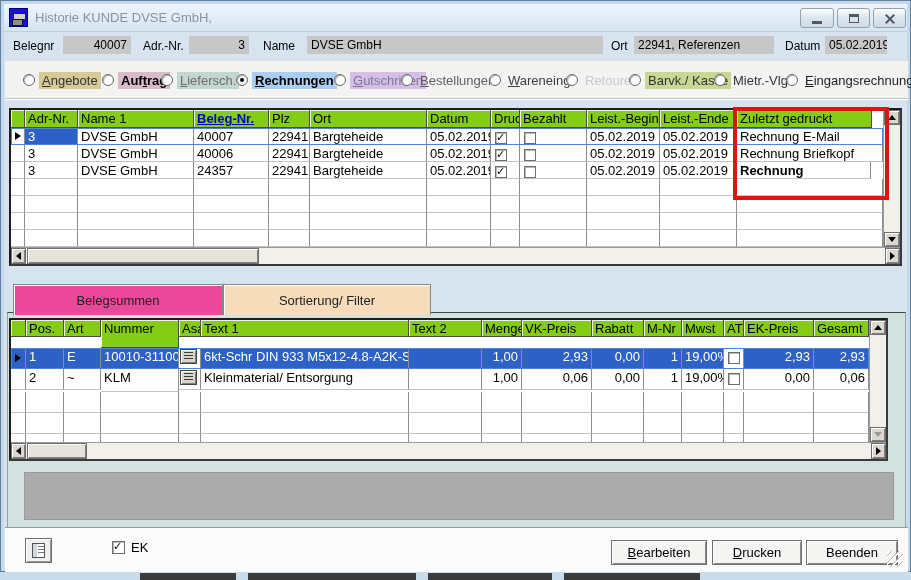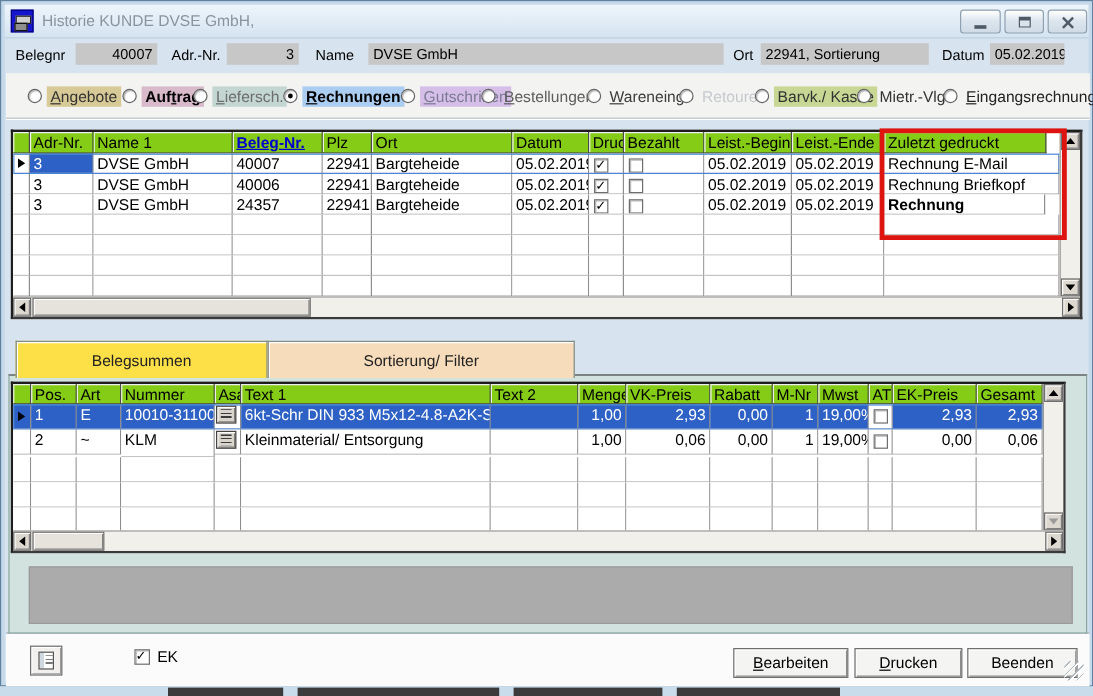"22941, Sortierung" div.hf-field { text: Sortierung -> Referenzen }
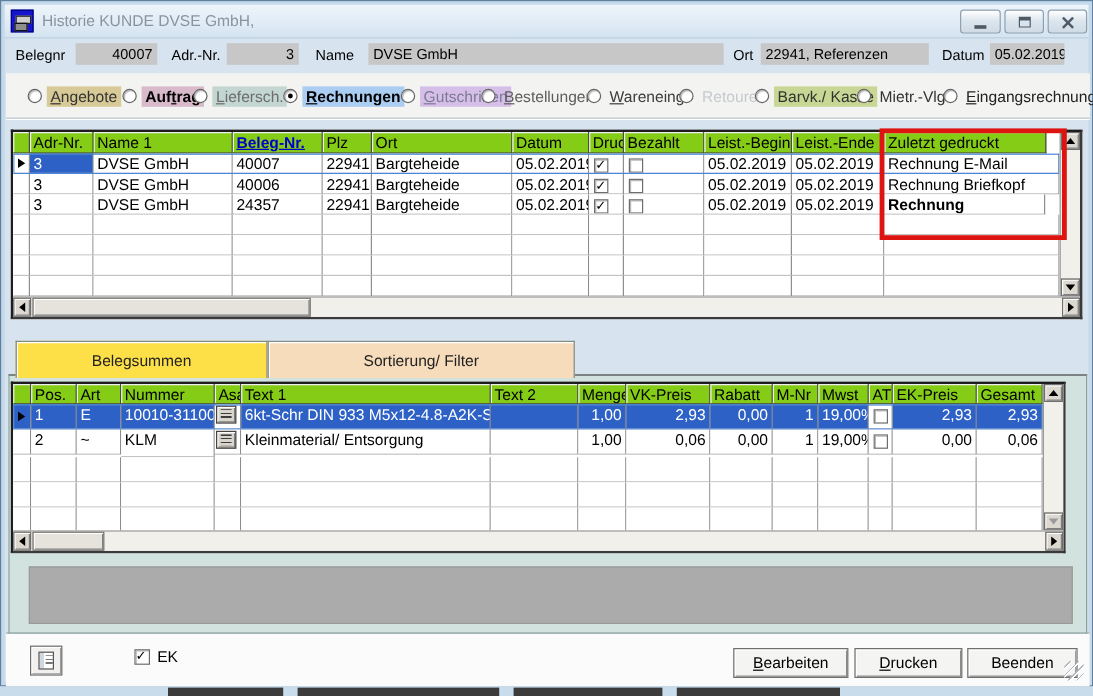"Belegsummen" div.tab { background: #fde047 -> #ec4899 }
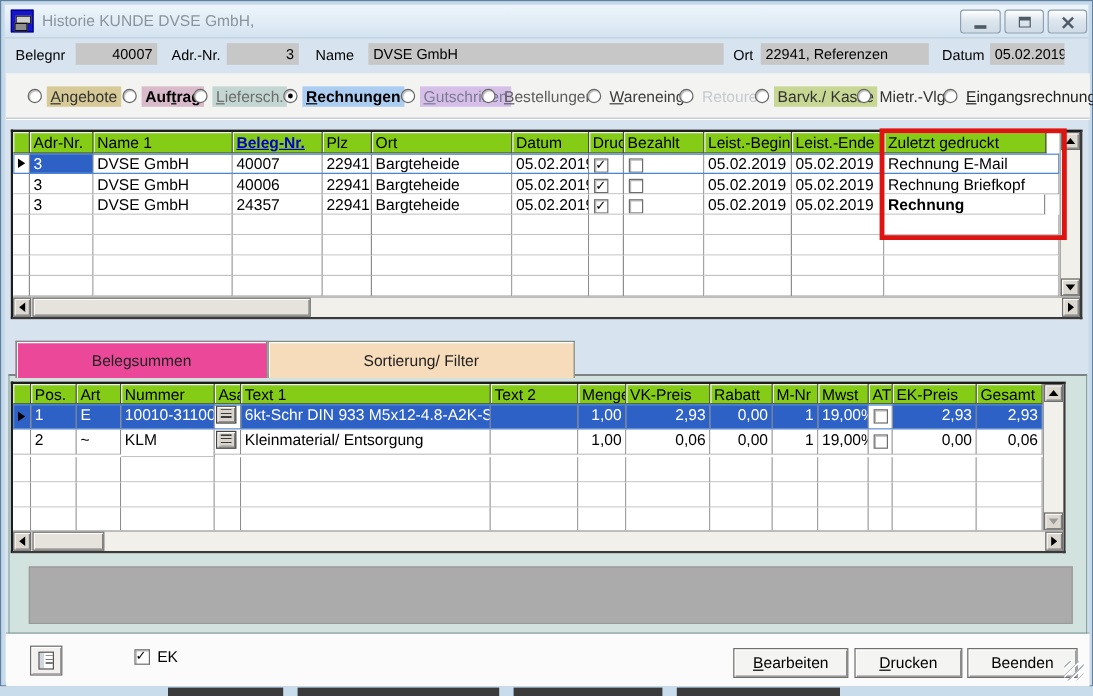"Sortierung/ Filter" div.tab { width: 256px -> 208px }
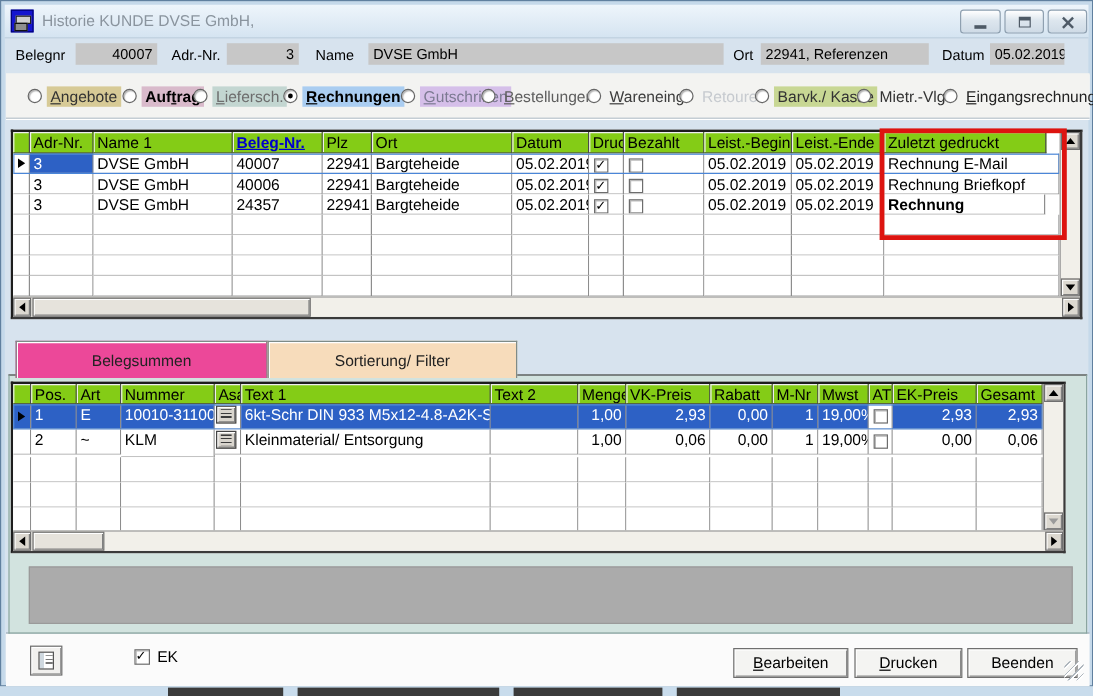"Nummer" div.g-hcell { height: 17px -> 28px }
